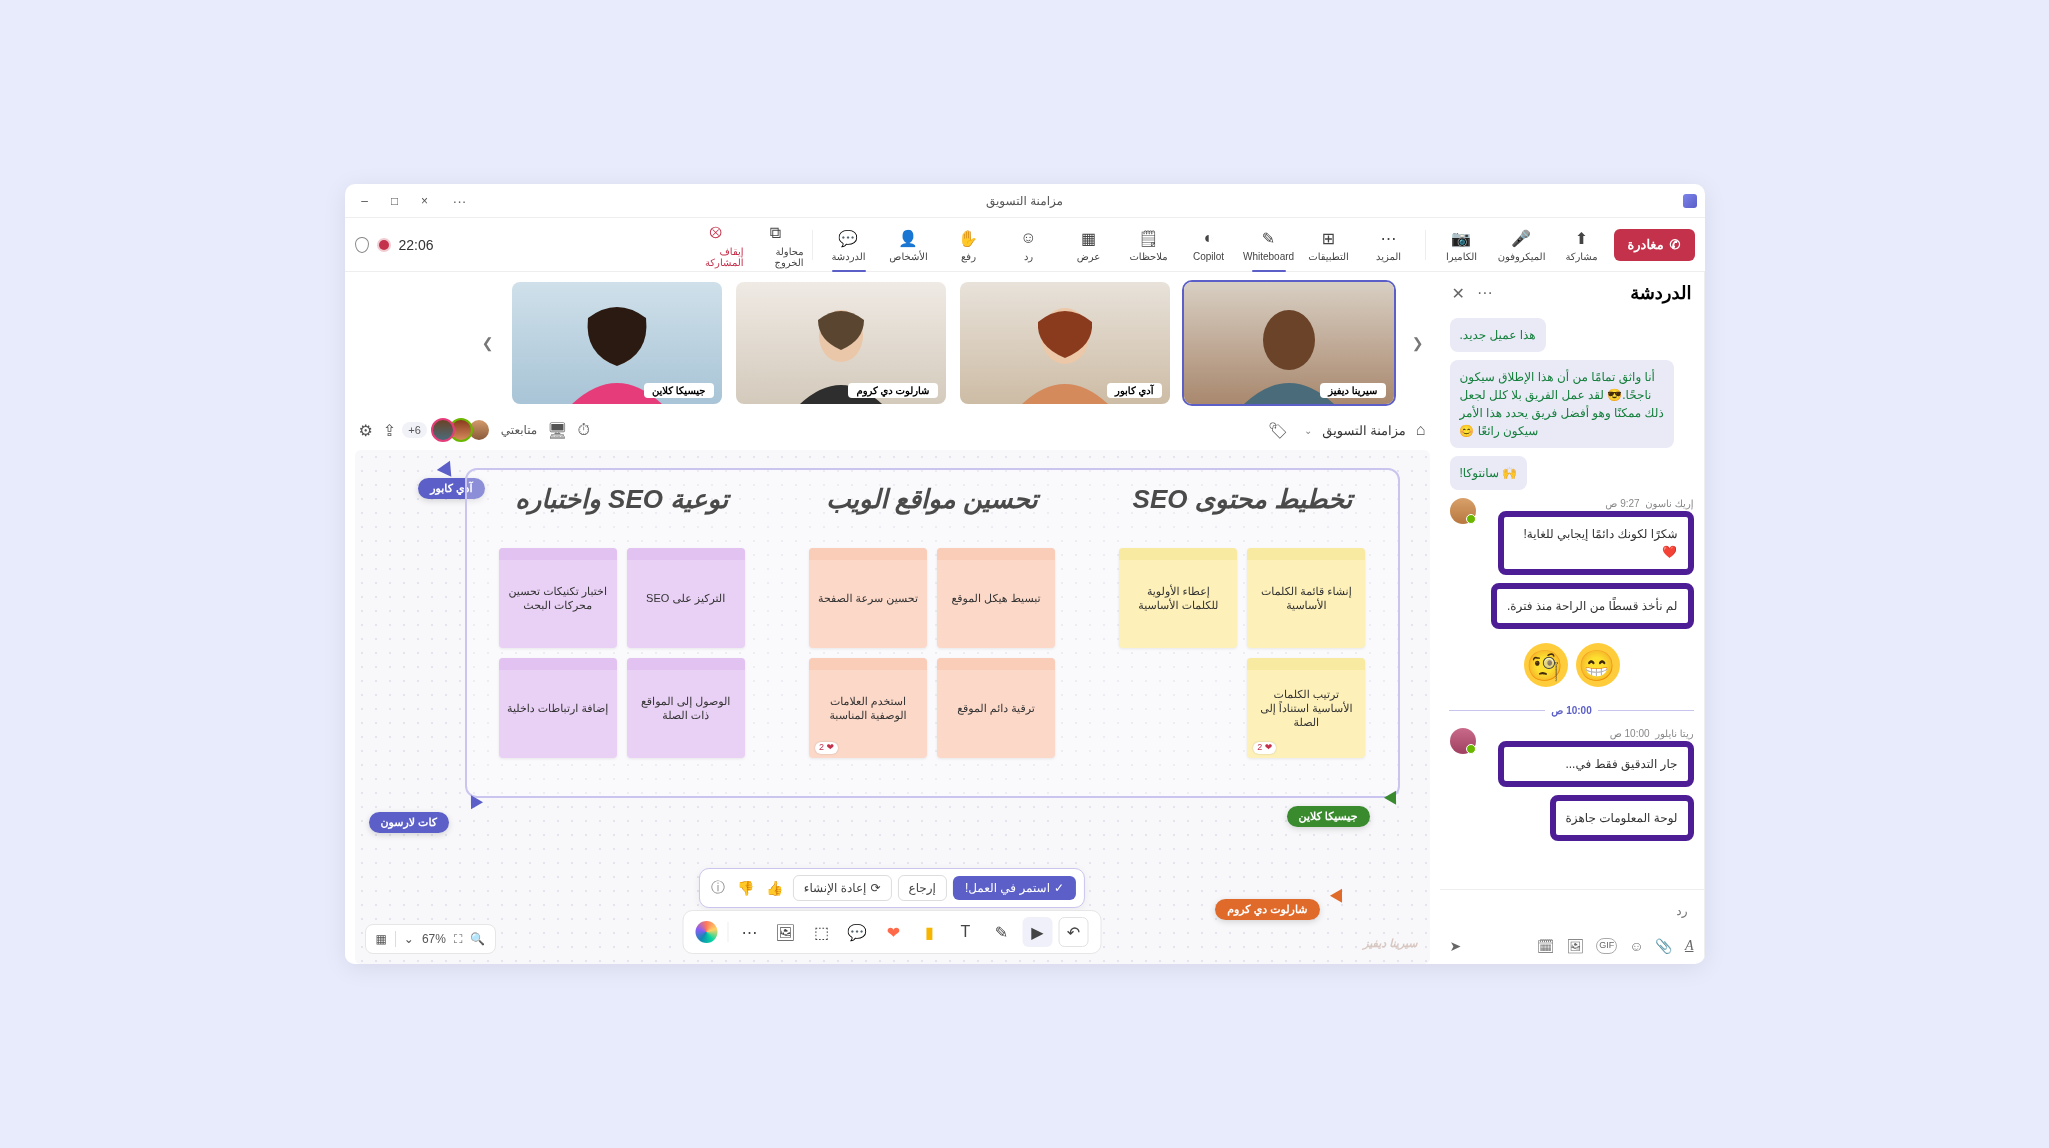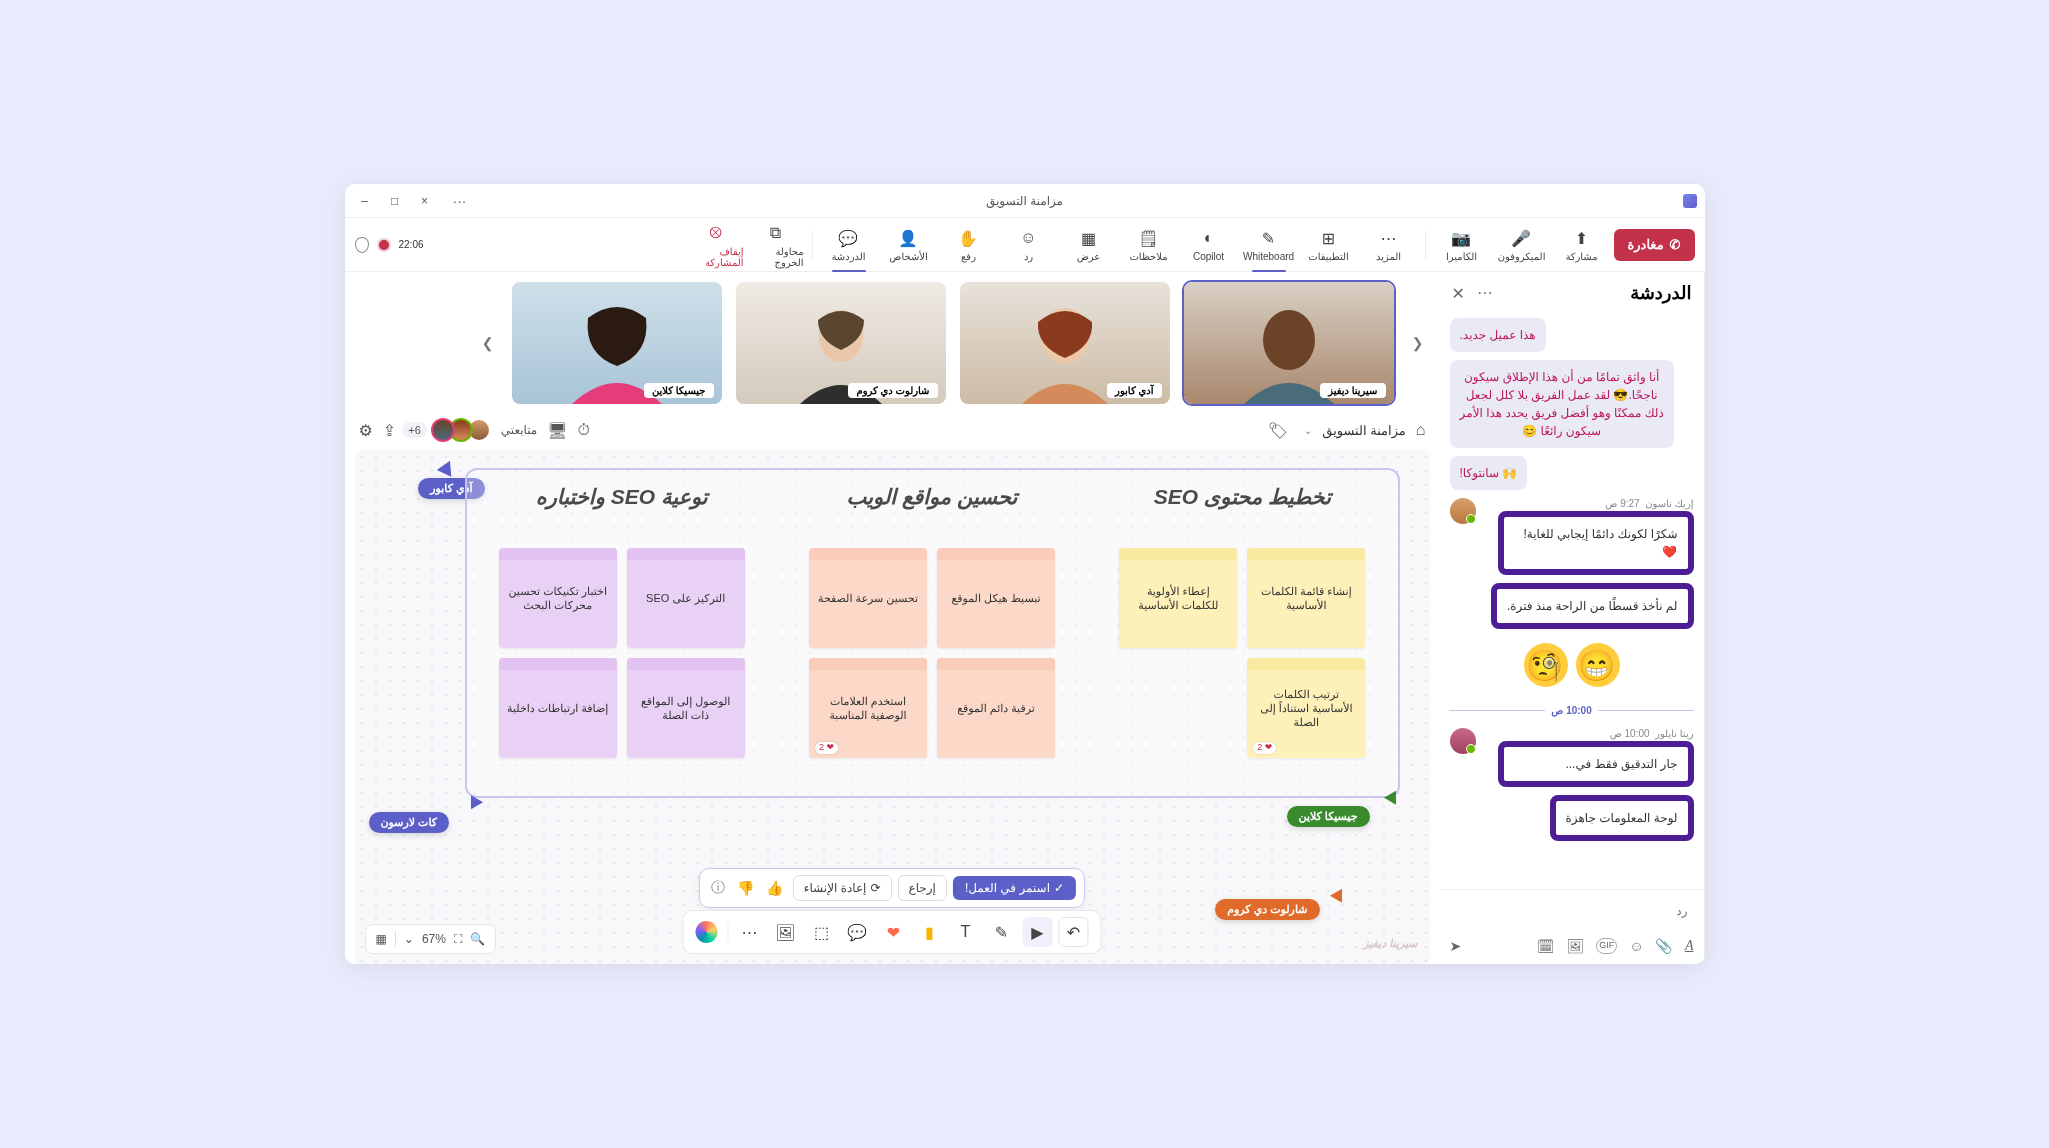"22:06" span { font-size: 10px -> 14px }
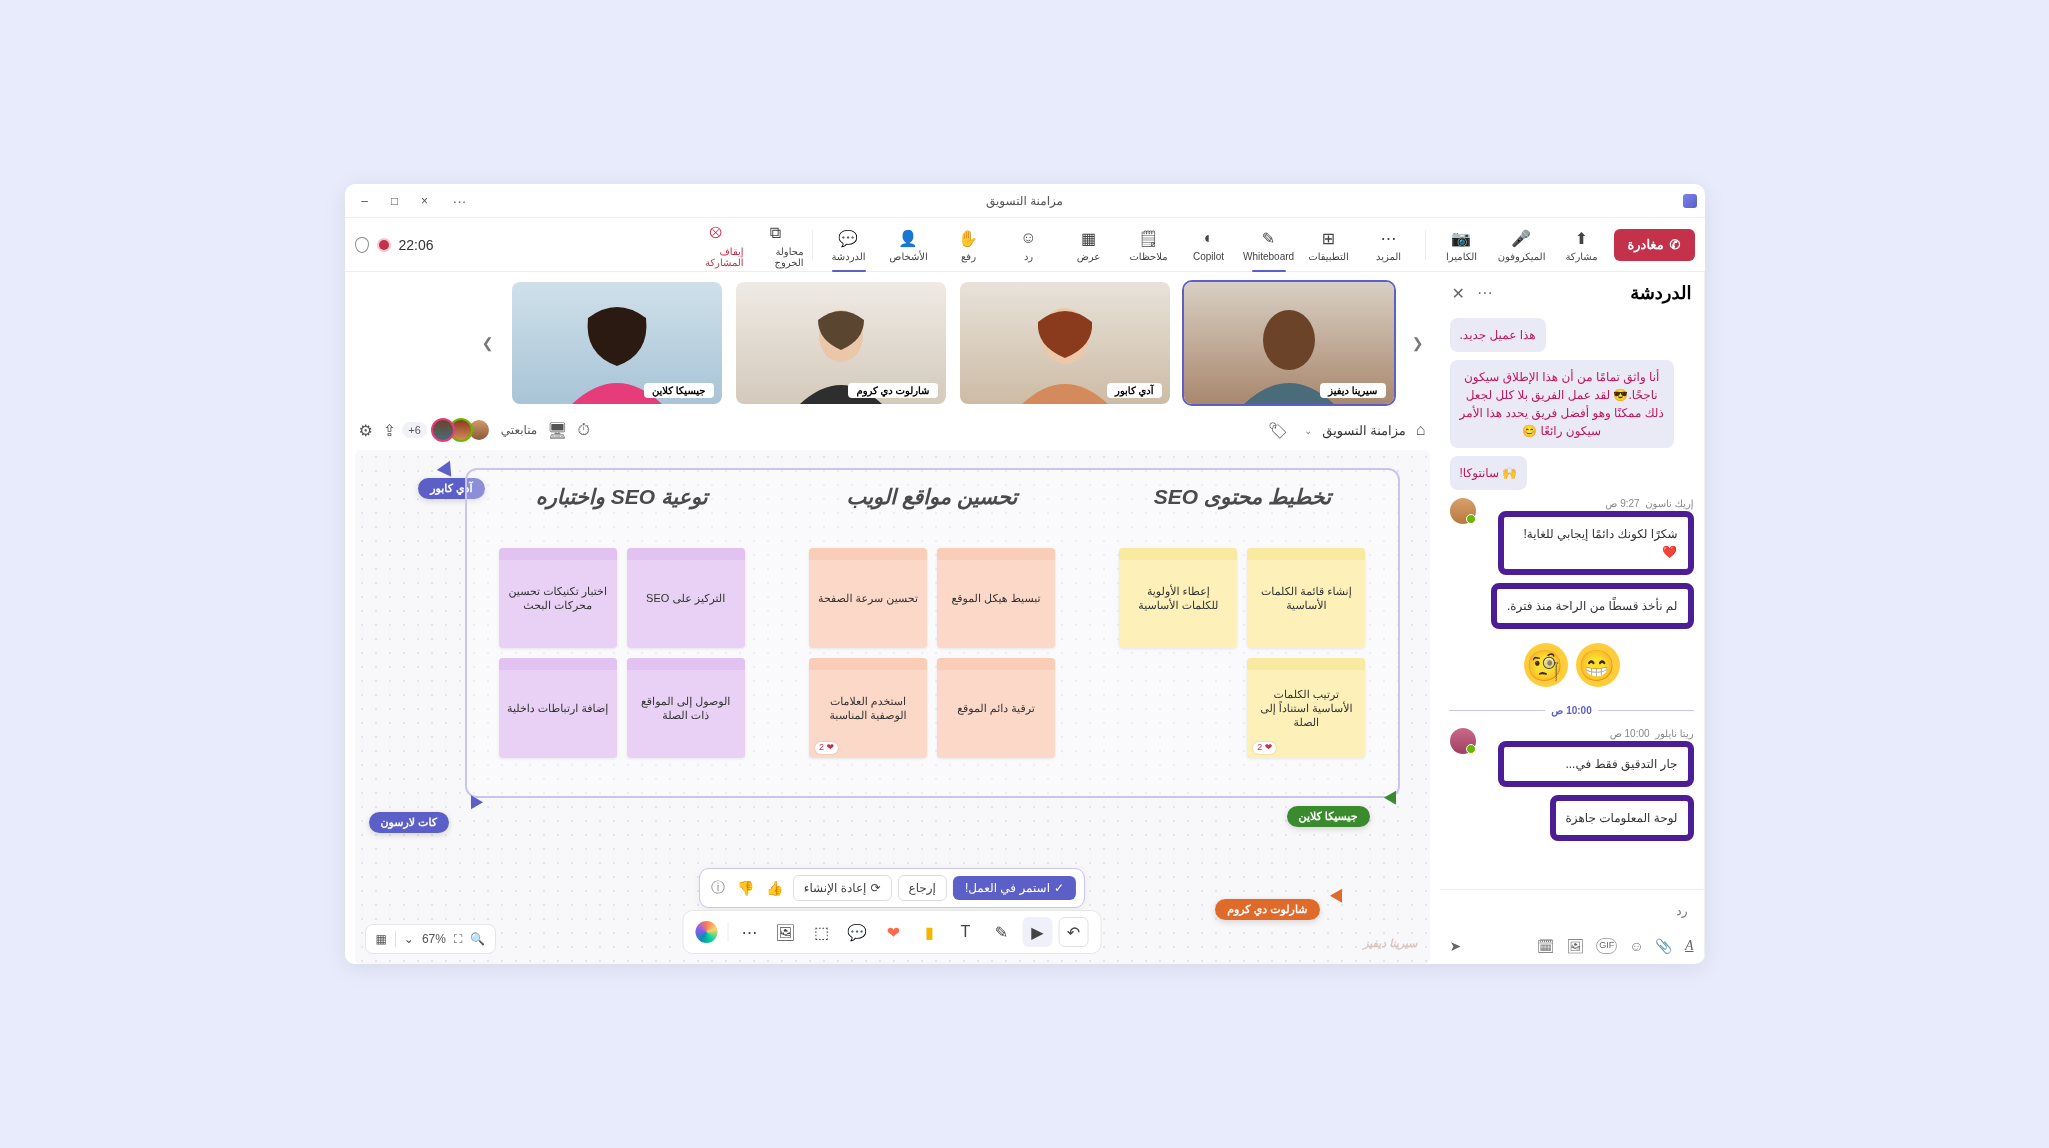"هذا عميل جديد." .bubble.me { color: #be185d -> #15803d; text-align: center -> left }
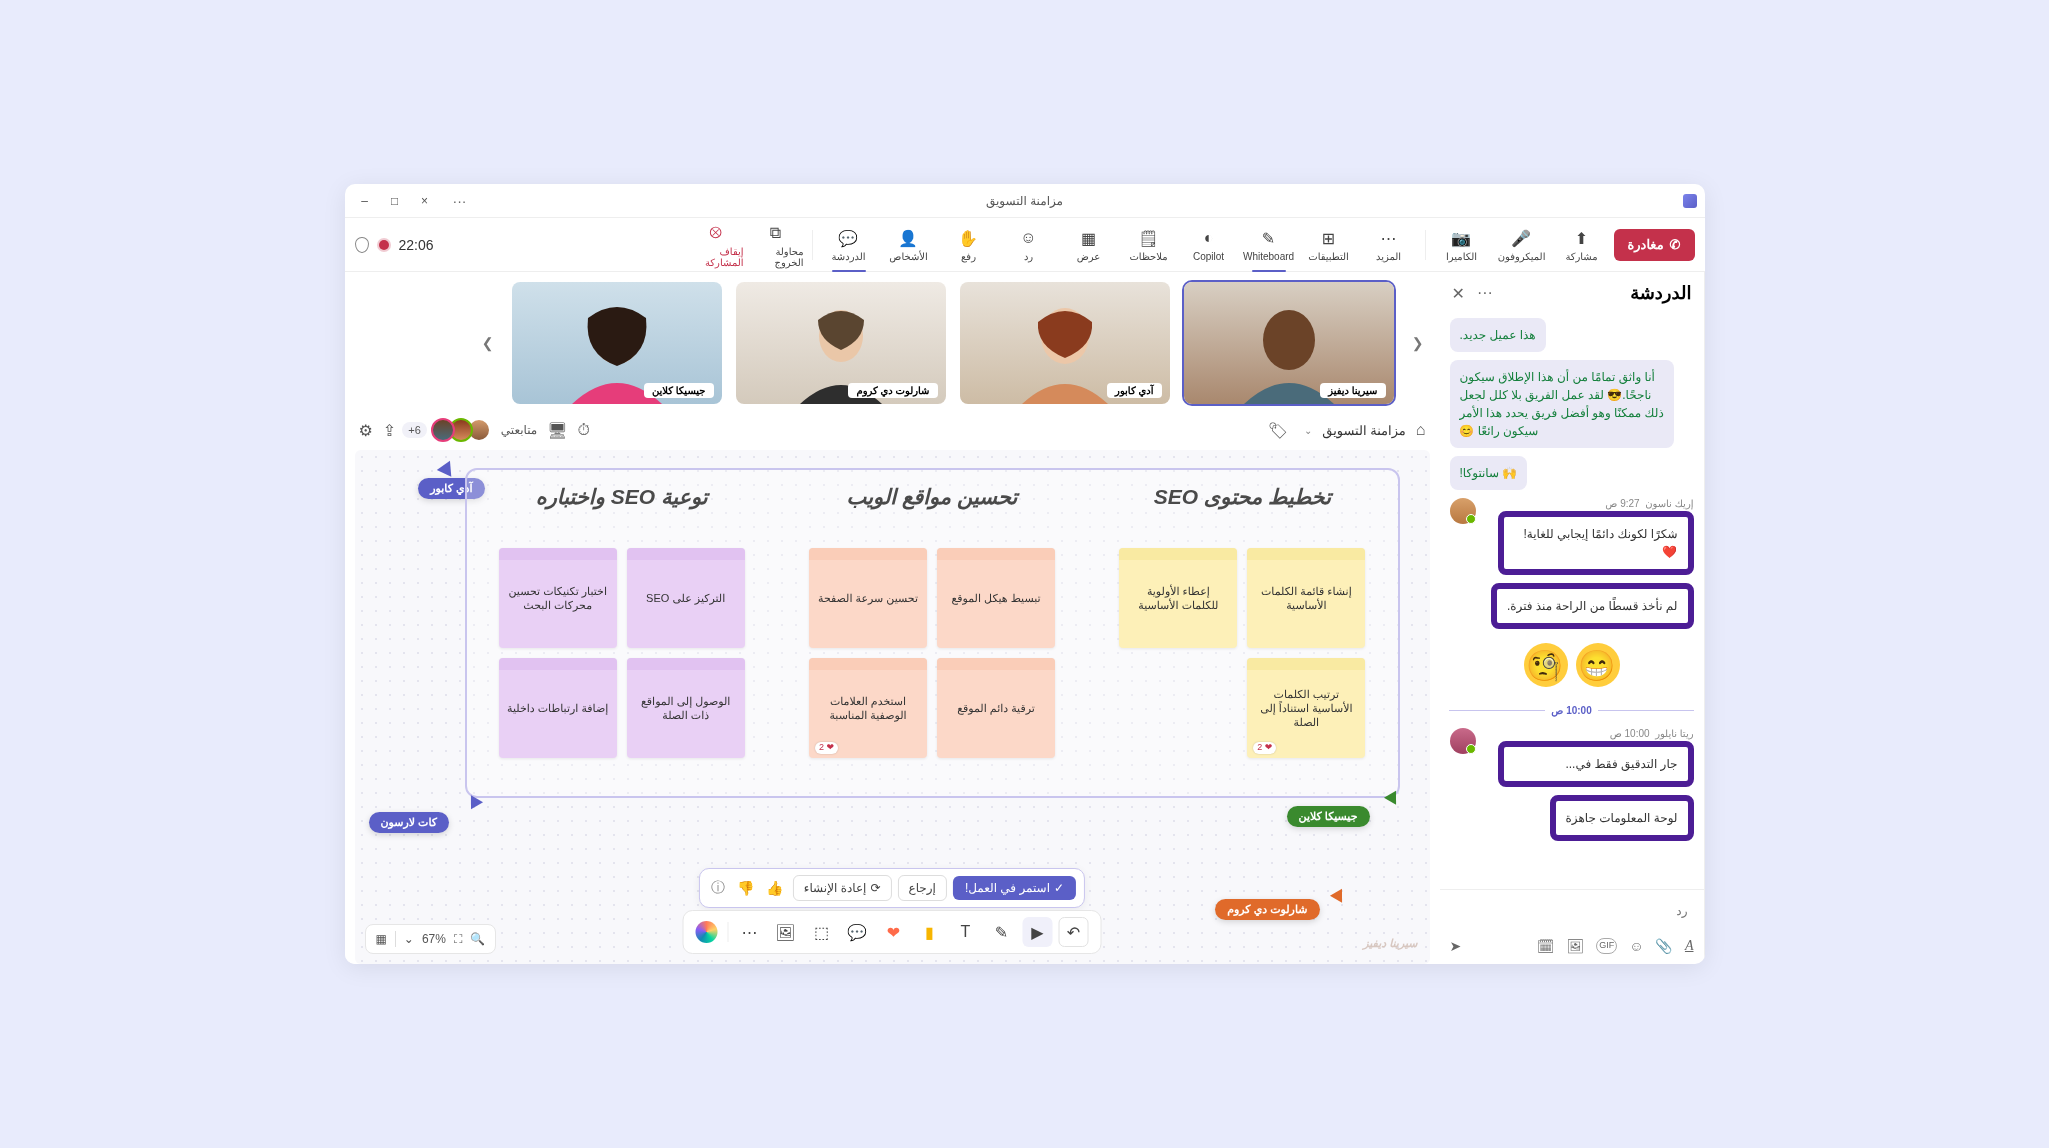"توعية SEO واختباره" .col-title { font-size: 21px -> 26px }
